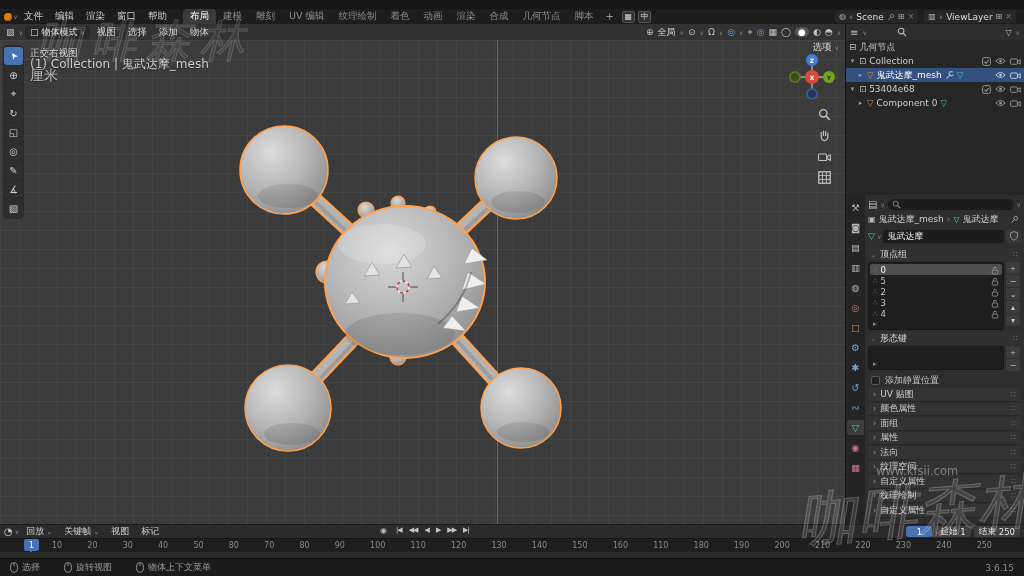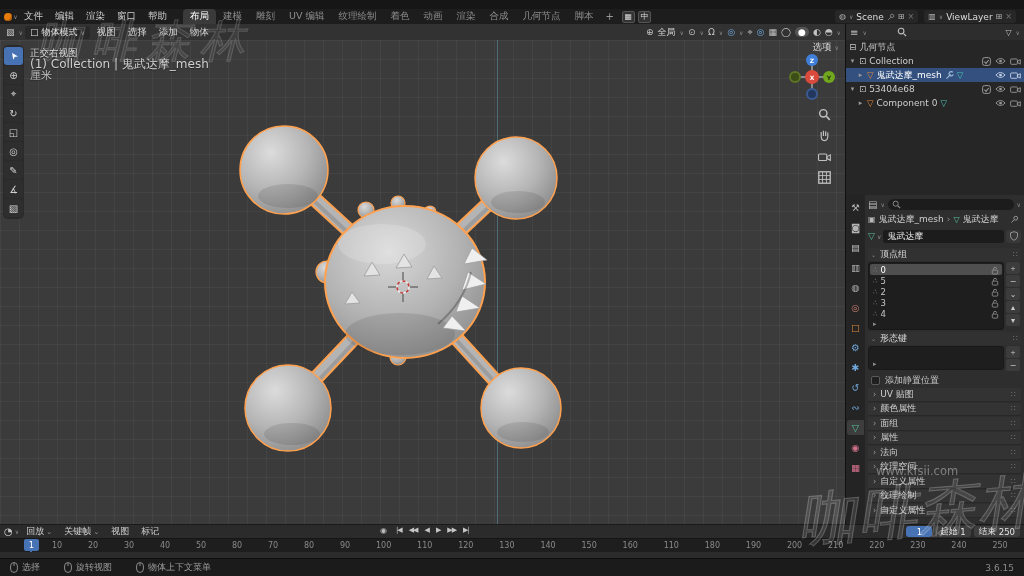"厘米" #vp-overlay-text .l3 { font-size: 11px -> 14px }
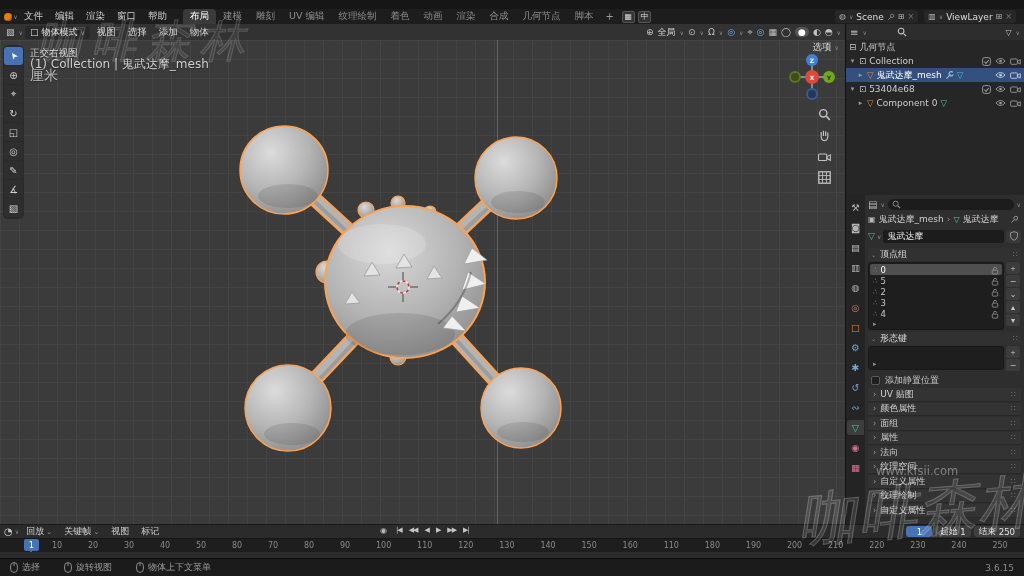"10" #ruler-labels { right: 16px -> 32px }
